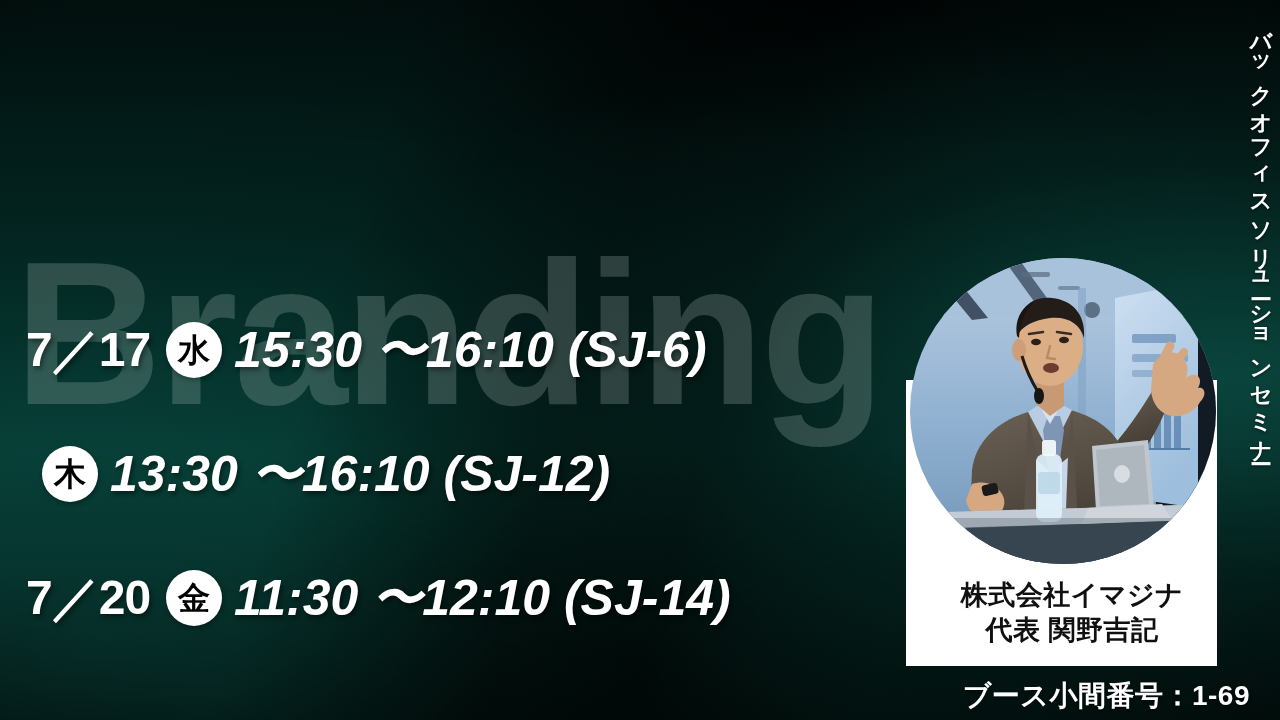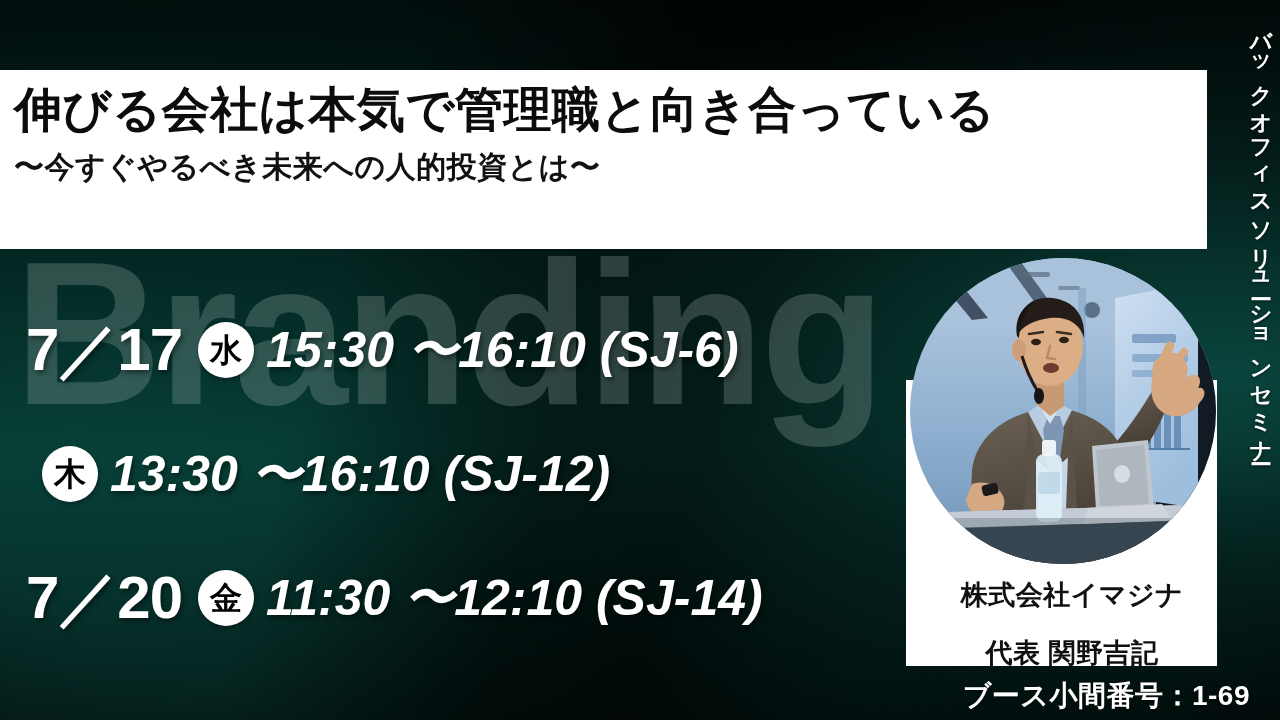"伸びる会社は本気で管理職と向き合っている" div.title-panel { html: <div> <div>伸びる会社は本気で管理職と向き合っている</div> <div>〜今すぐやるべき未来への人的投資とは〜</div> </div> -> none }
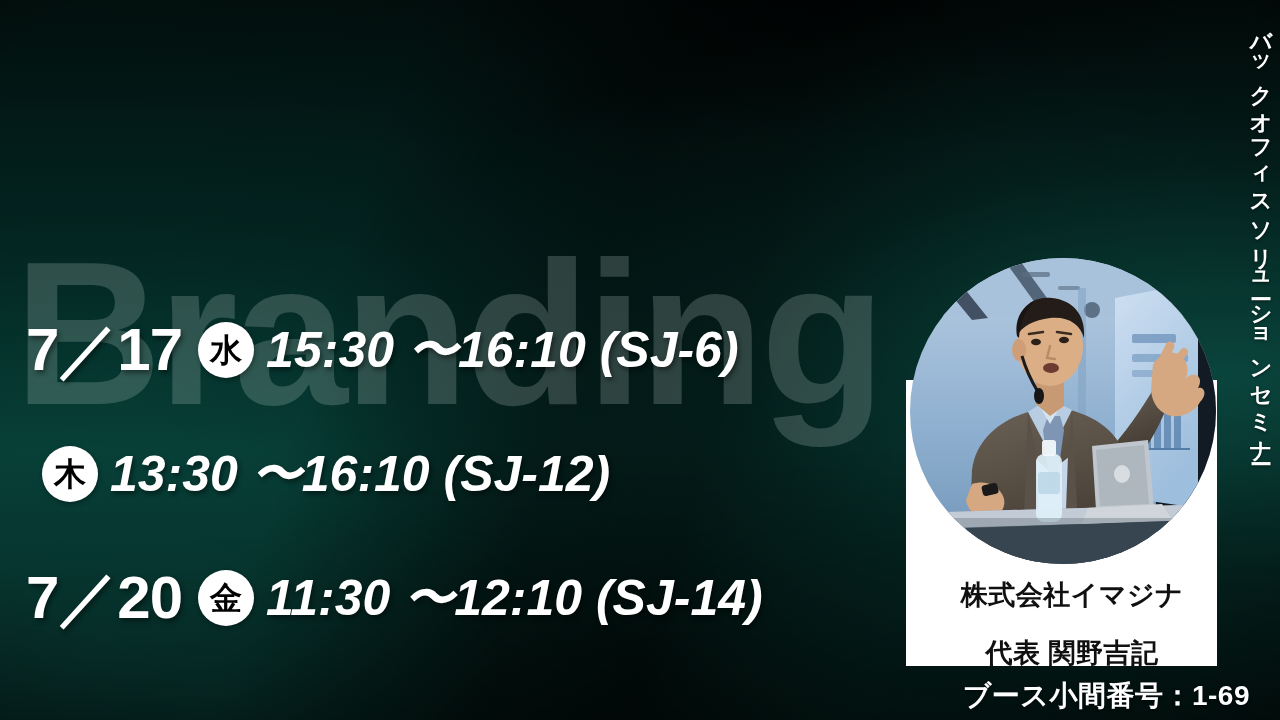"7／17" .sched-date { font-size: 60px -> 48px }
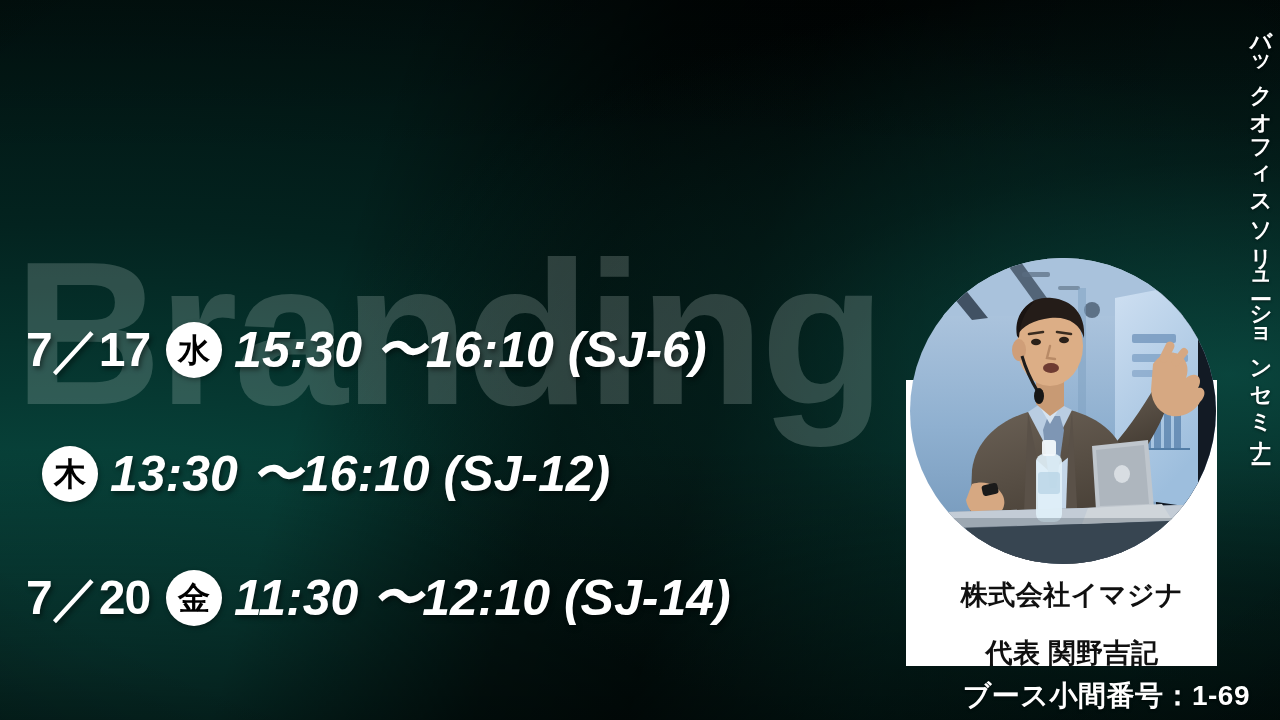"代表 関野吉記" .speaker-name { margin-top: 23px -> none }
